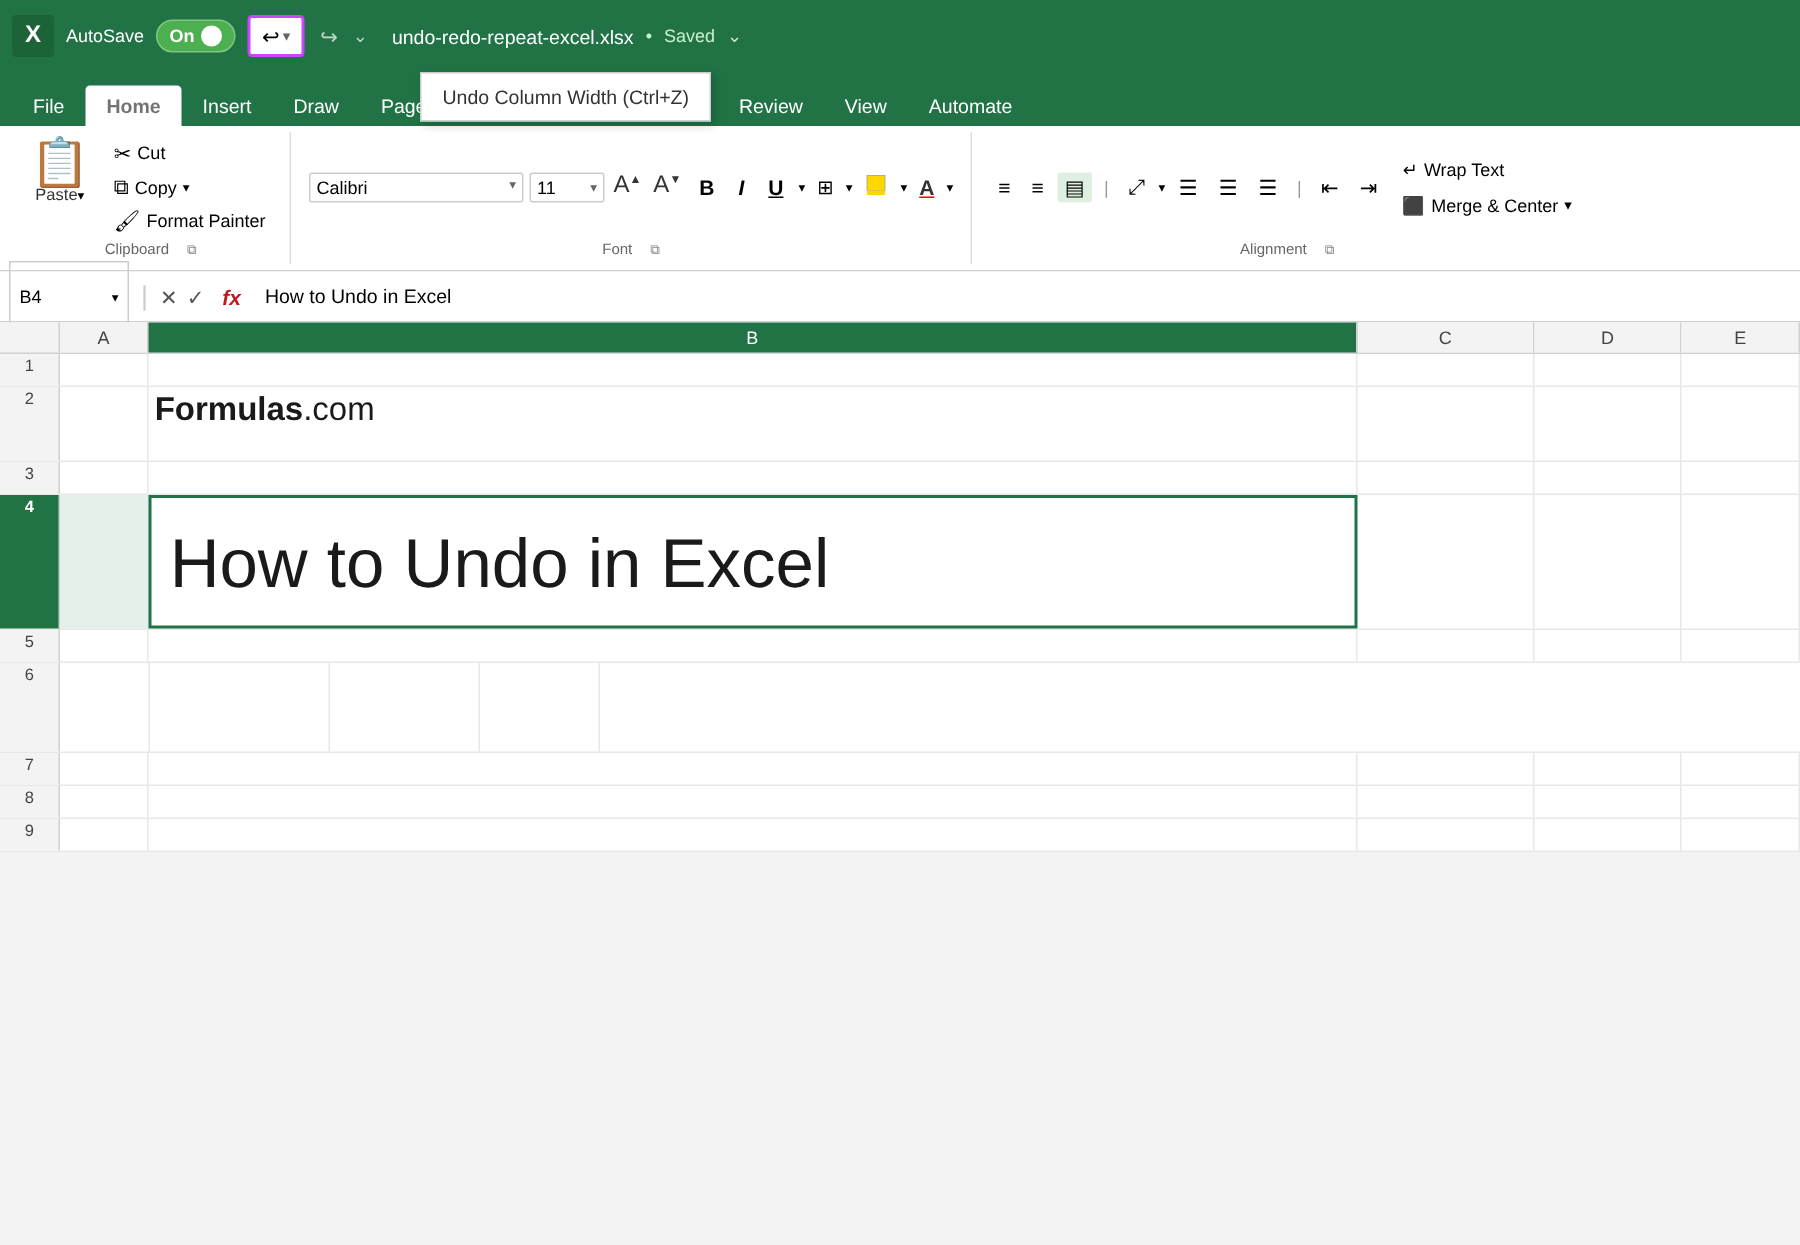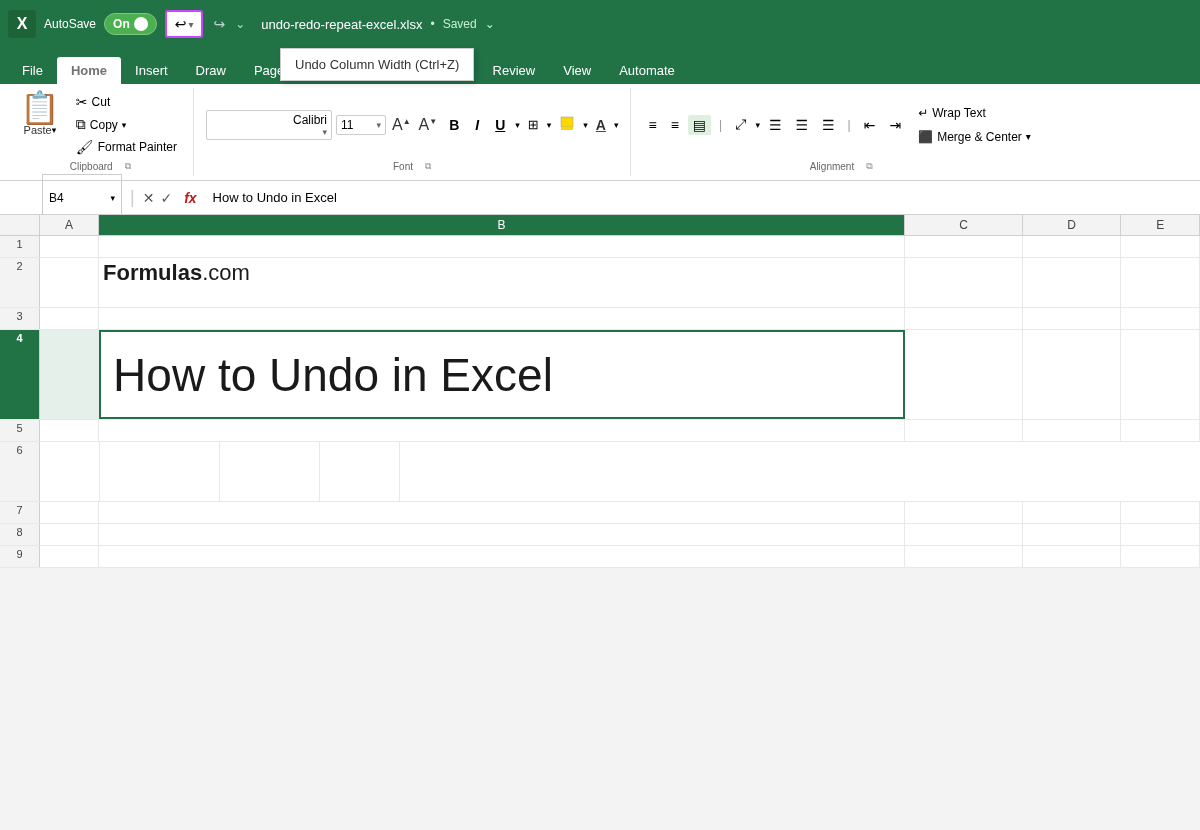"Calibri" .font-select { align-items: flex-end -> flex-start; flex-direction: column -> none; width: 126px -> 143px }
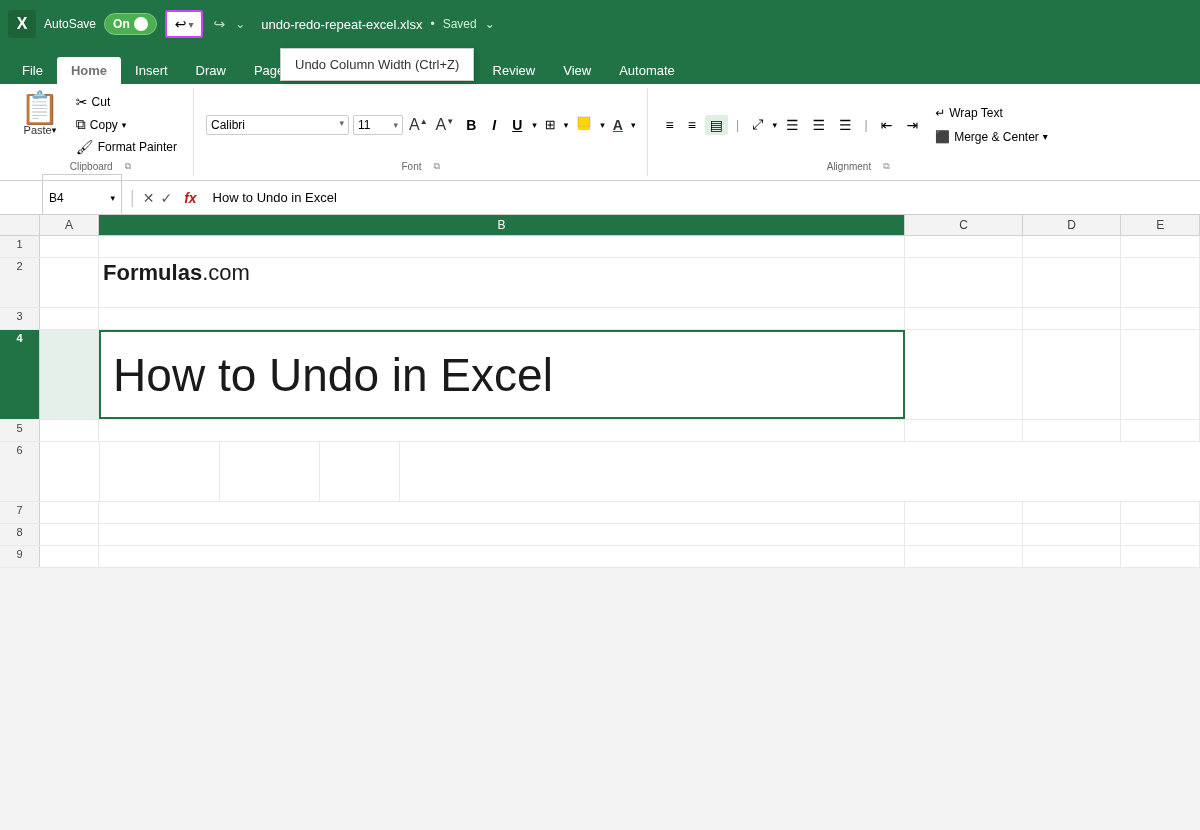"B4" .cell-ref { margin-left: 36px -> none }
